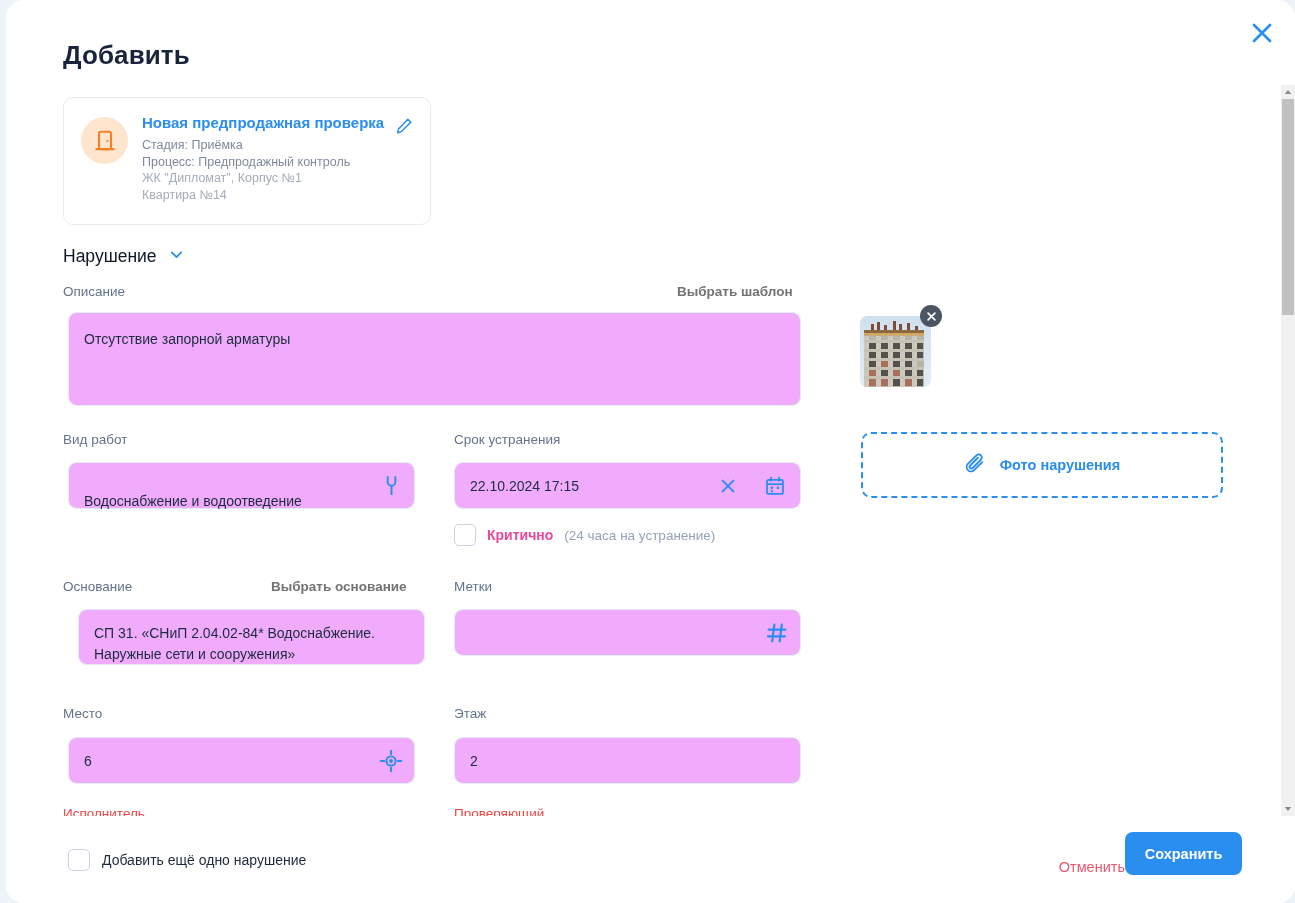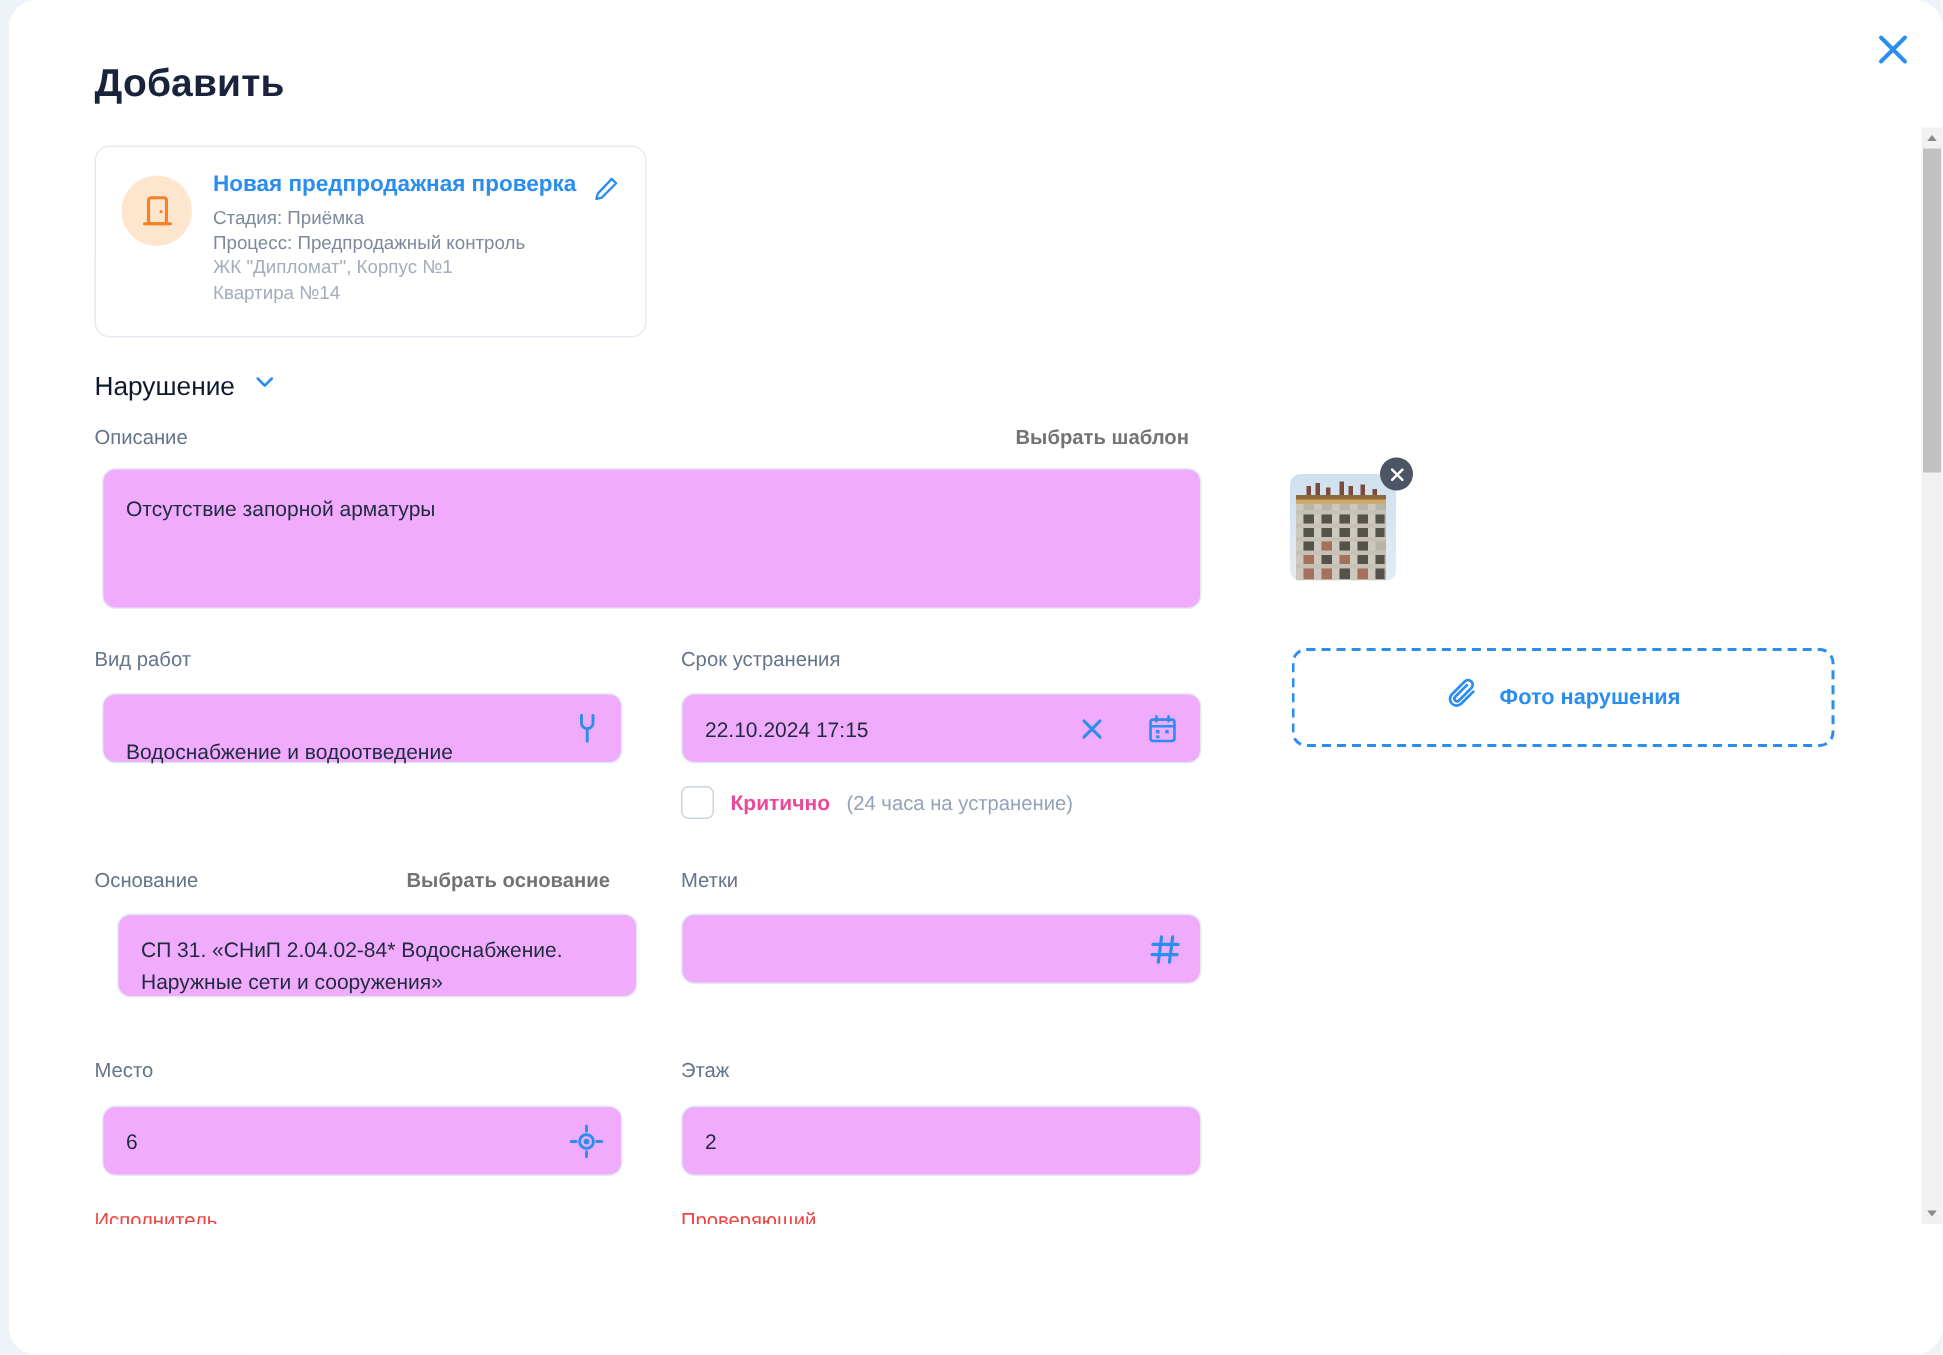"Добавить ещё одно нарушение" div { html: none -> <div> <div> <div></div> <span>Добавить ещё одно нарушение</span> </div> <div>Отменить</div> <button>Сохранить</button> </div> }
